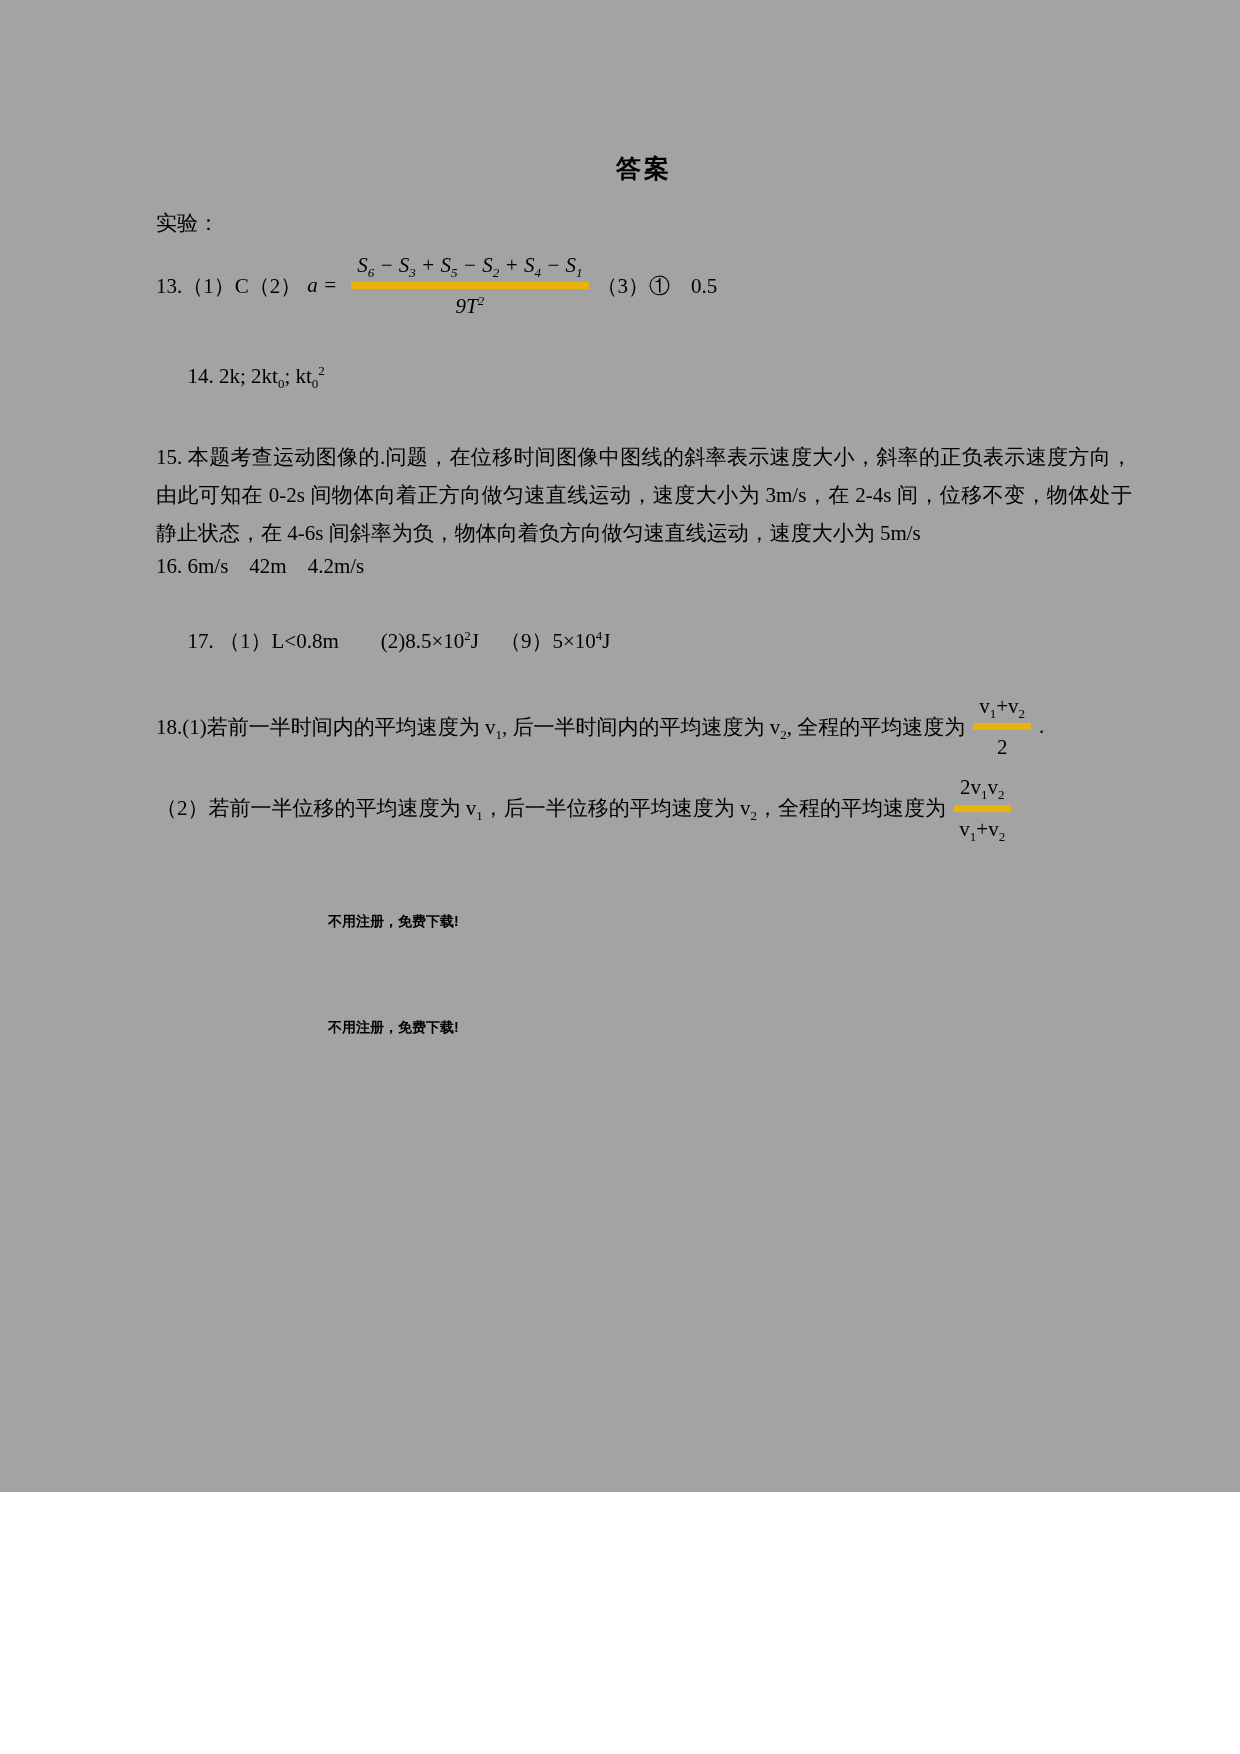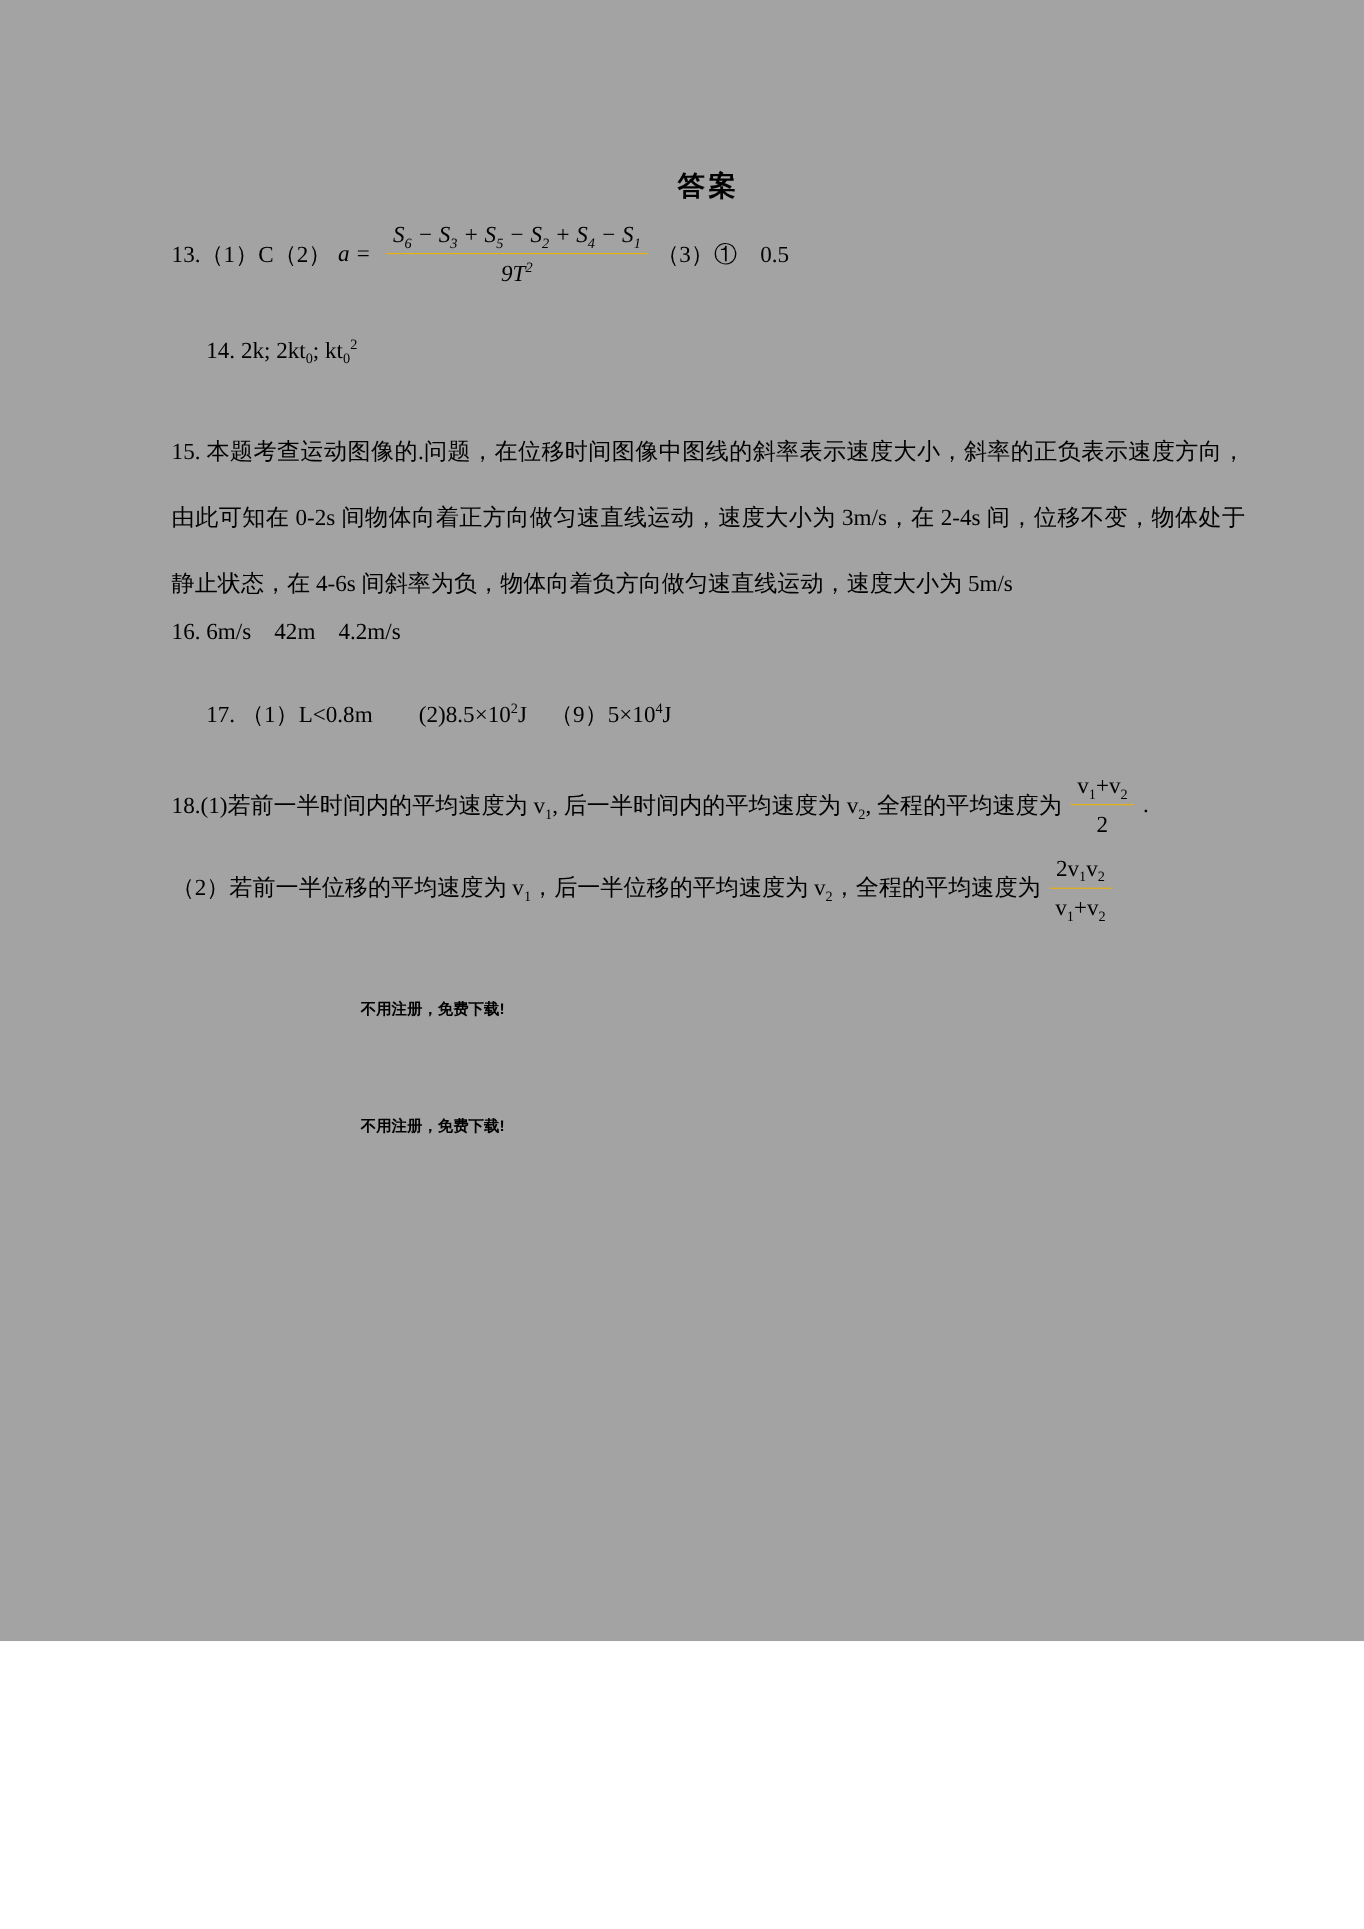"实验：" div.row { html: none -> <div>实验：</div> }
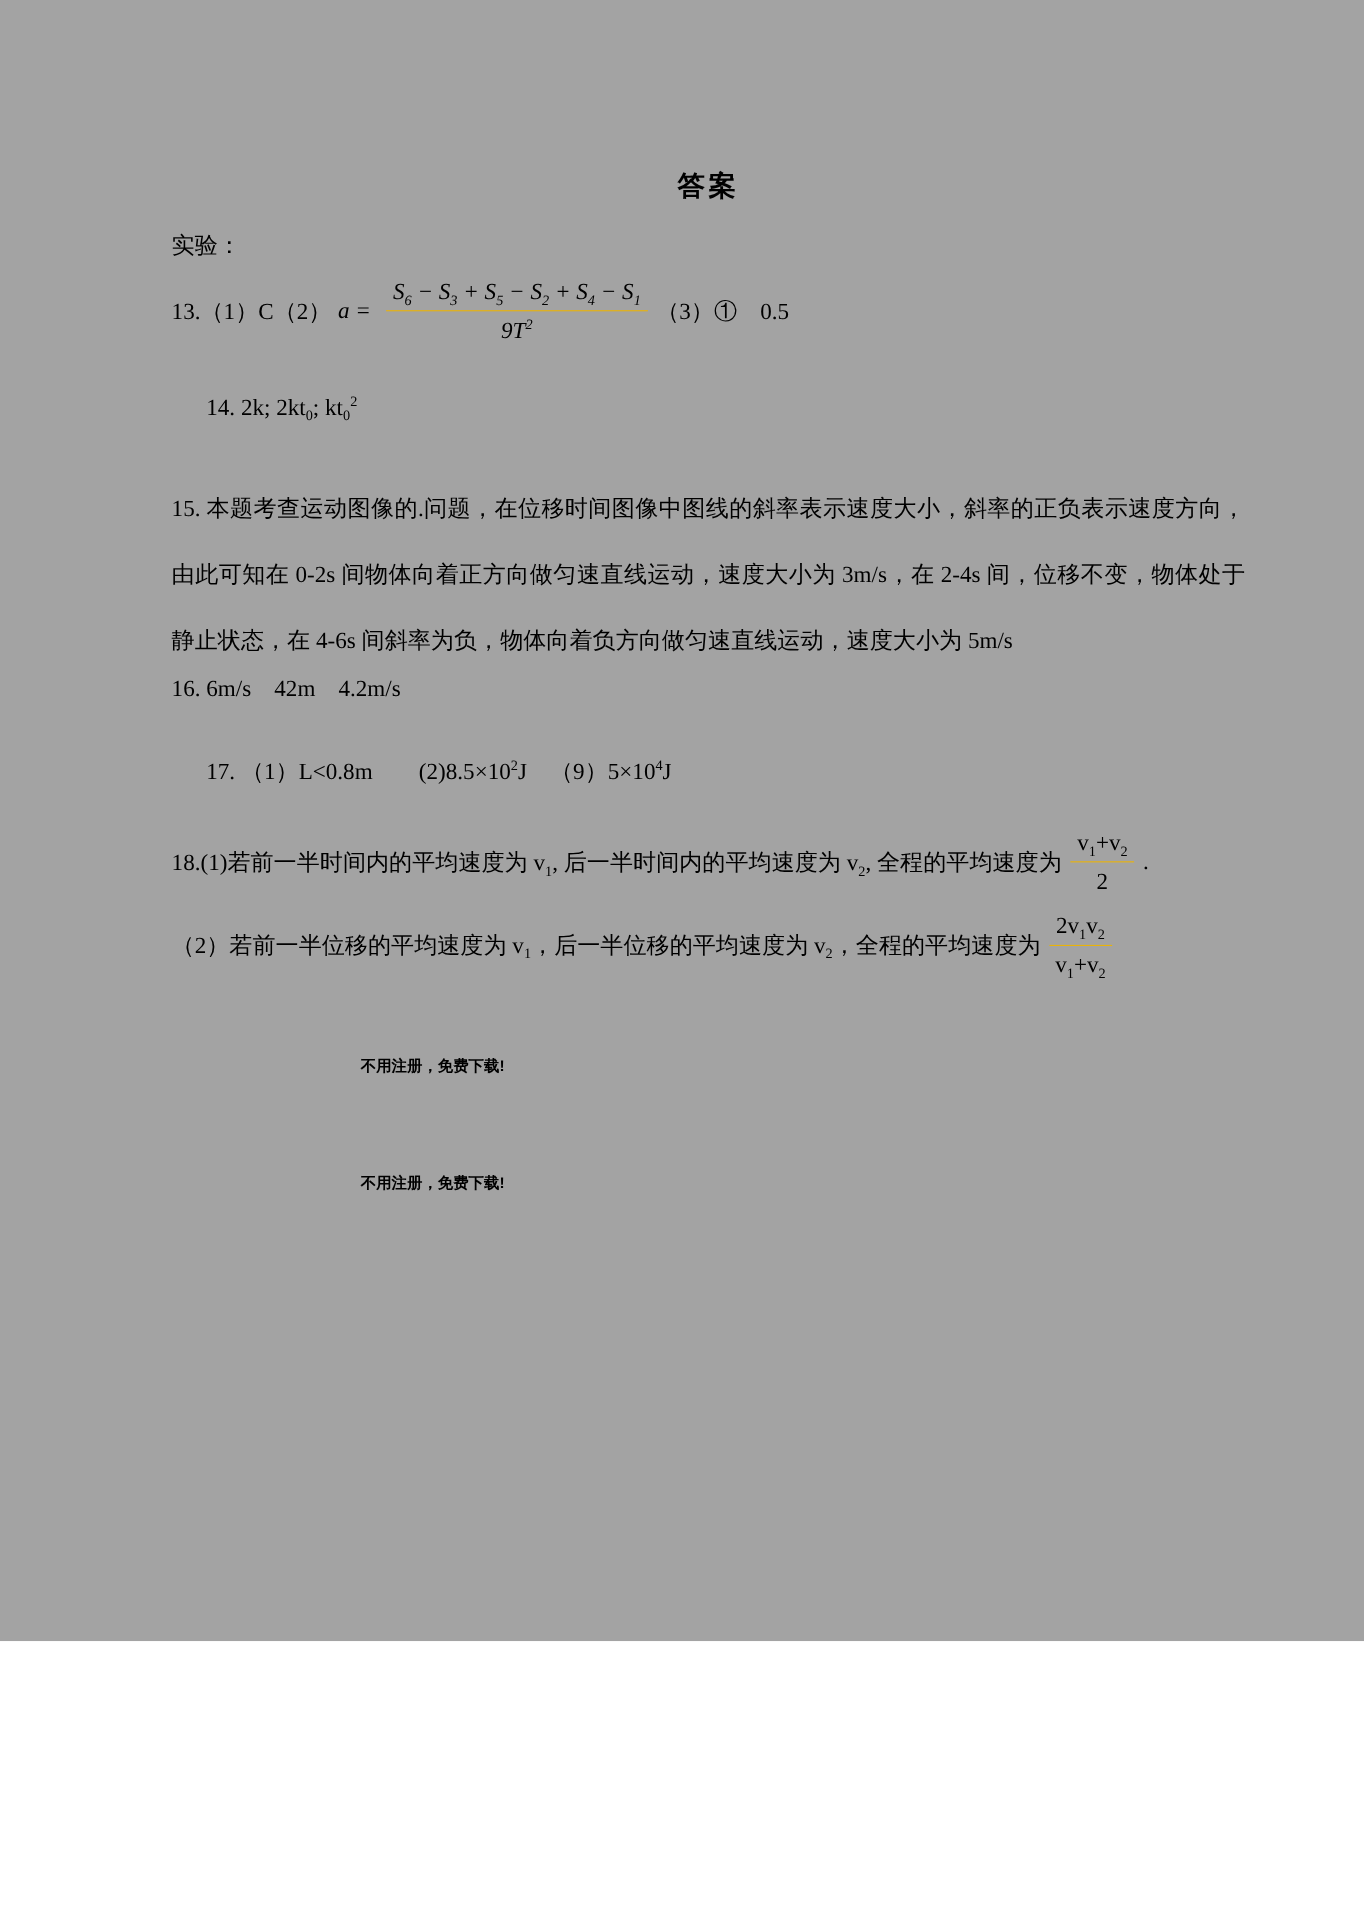"S6 − S3 + S5" .frac .num { border-bottom: 1px solid #eab308 -> 7px solid #eab308 }
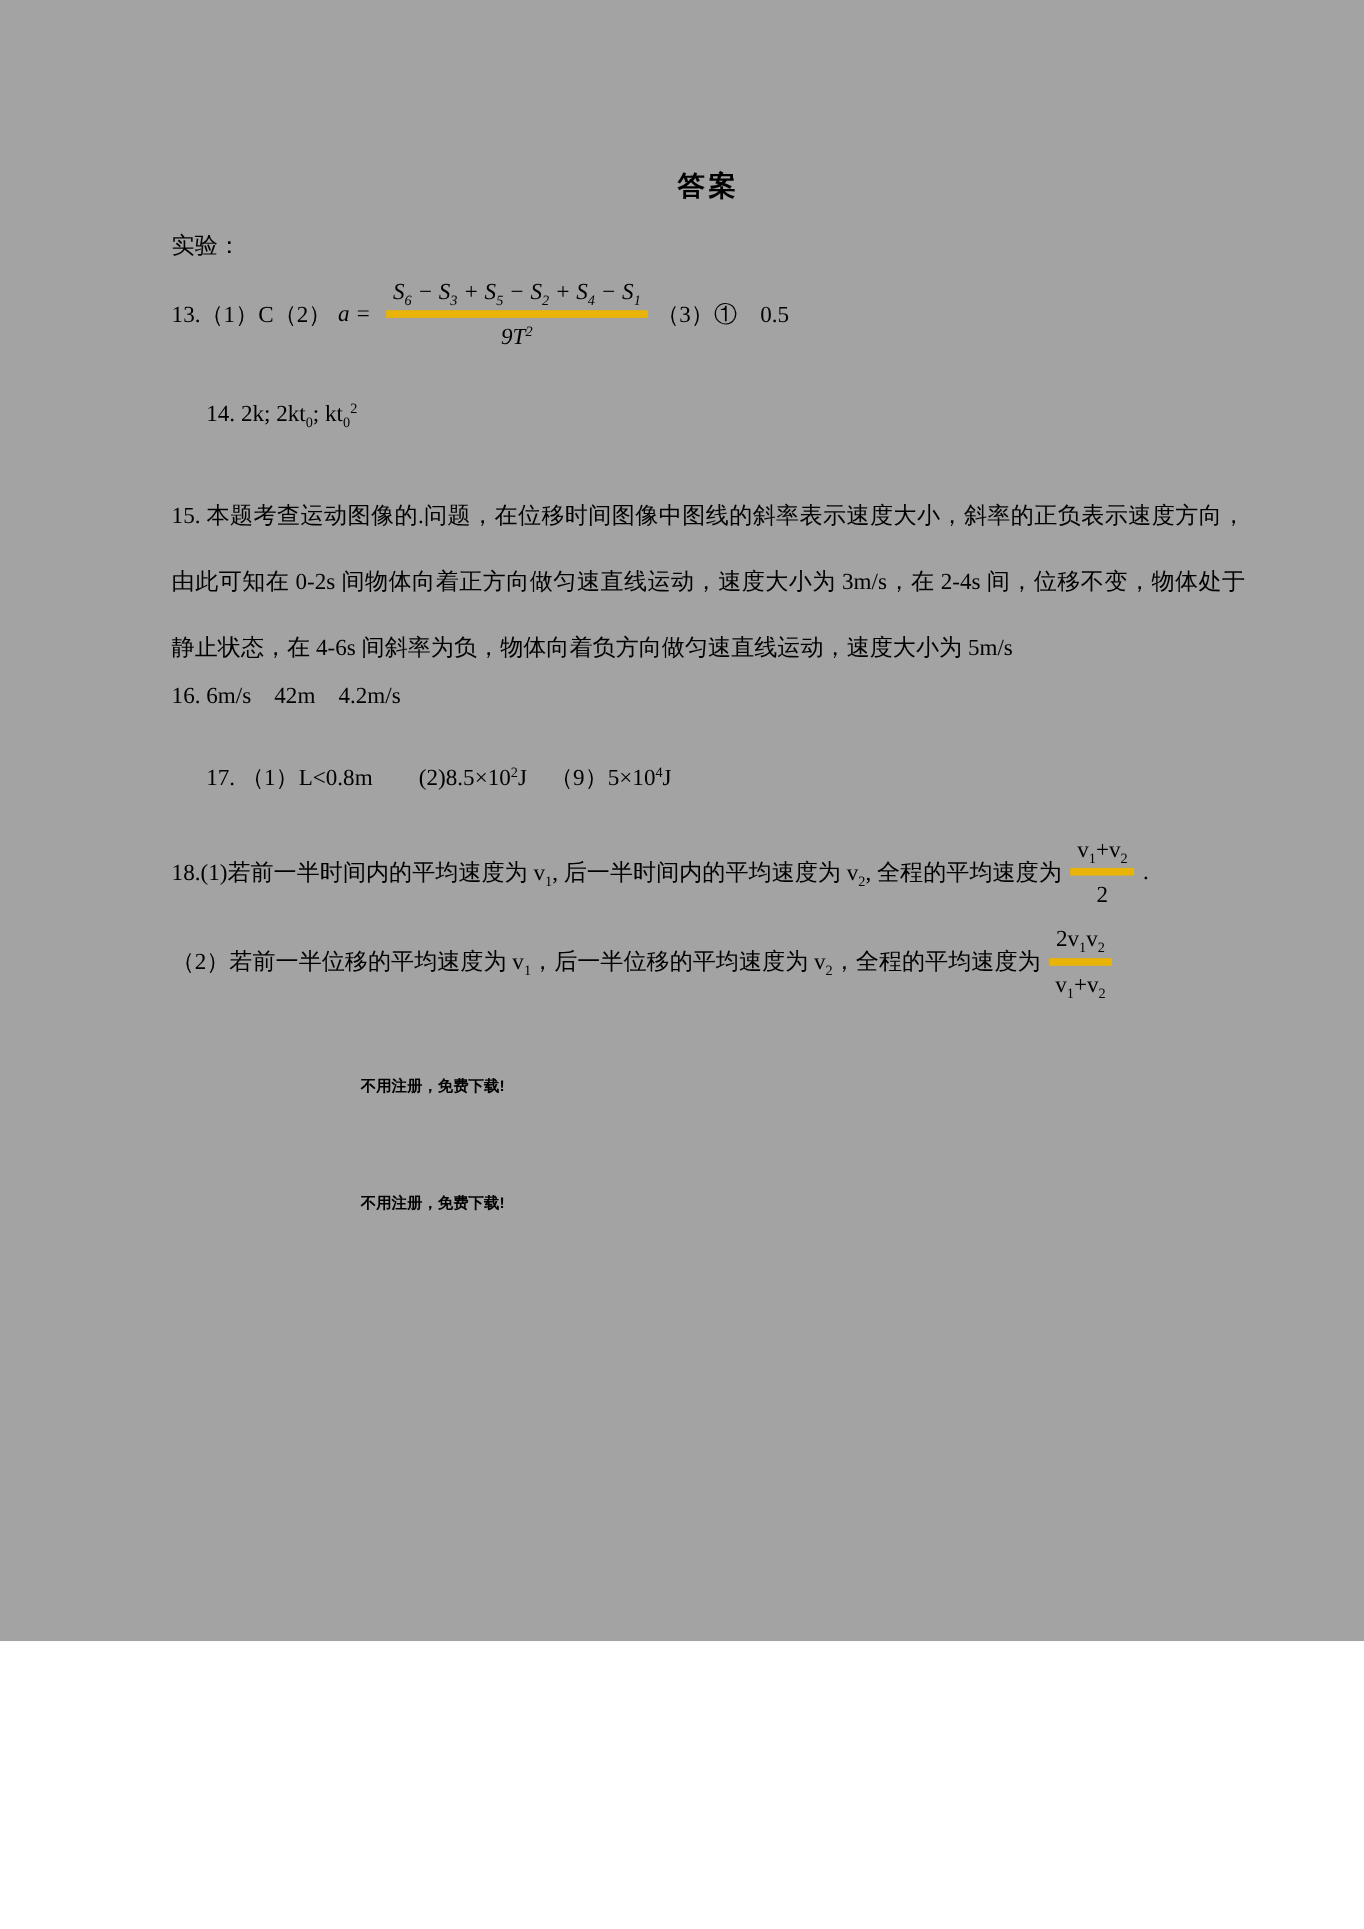"15." .q15 { line-height: 60px -> 38px }
